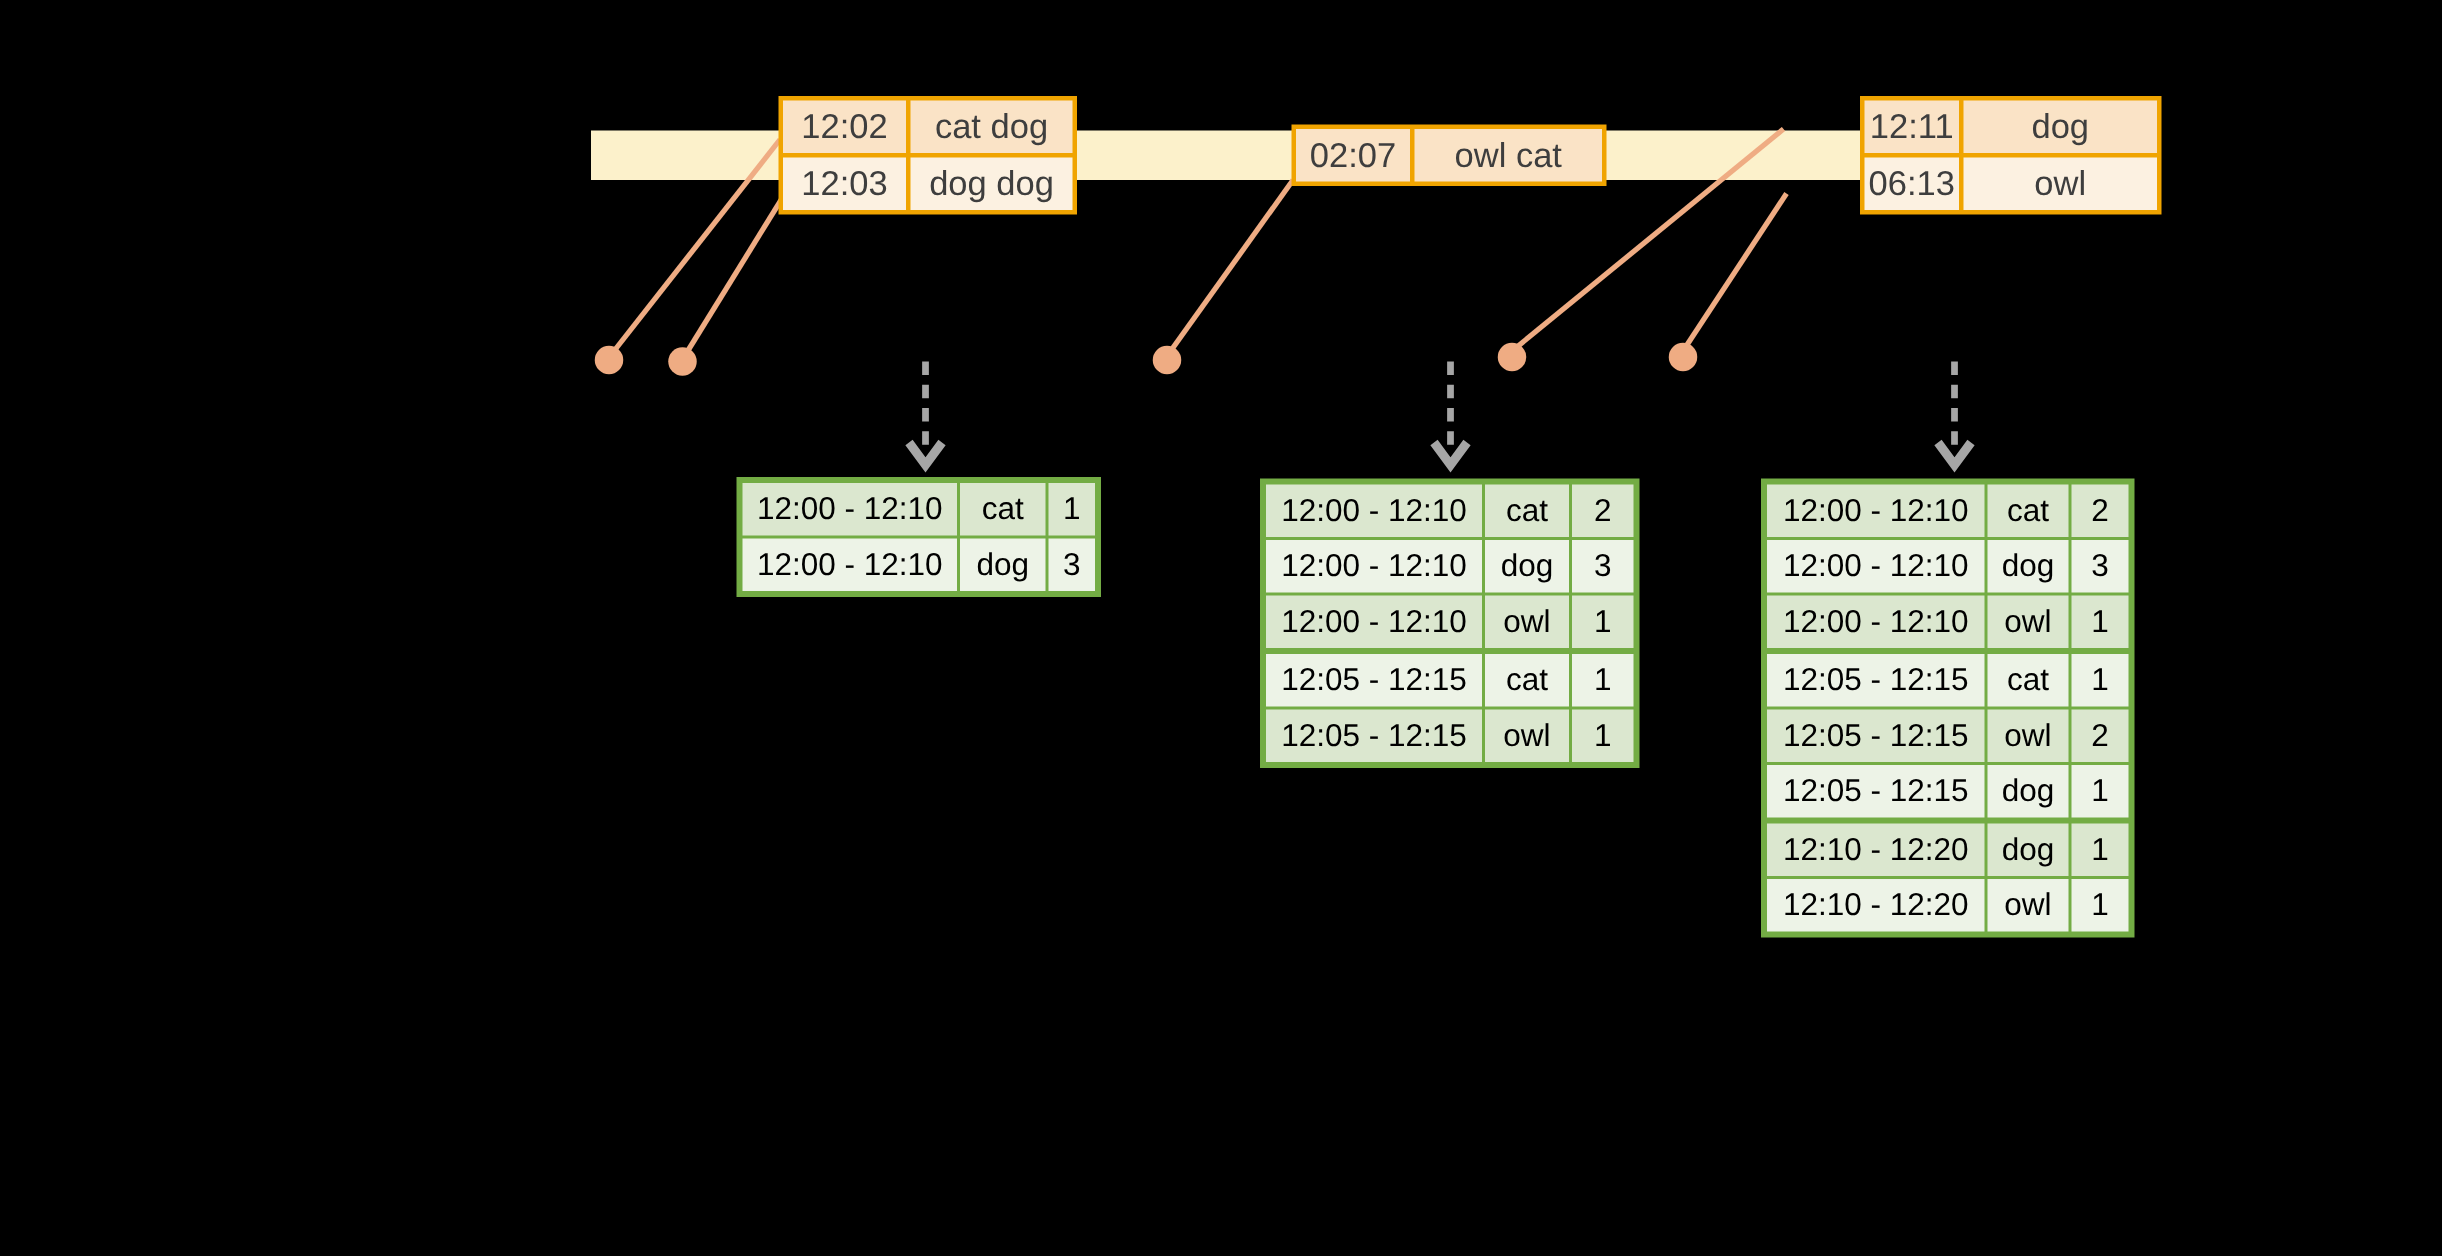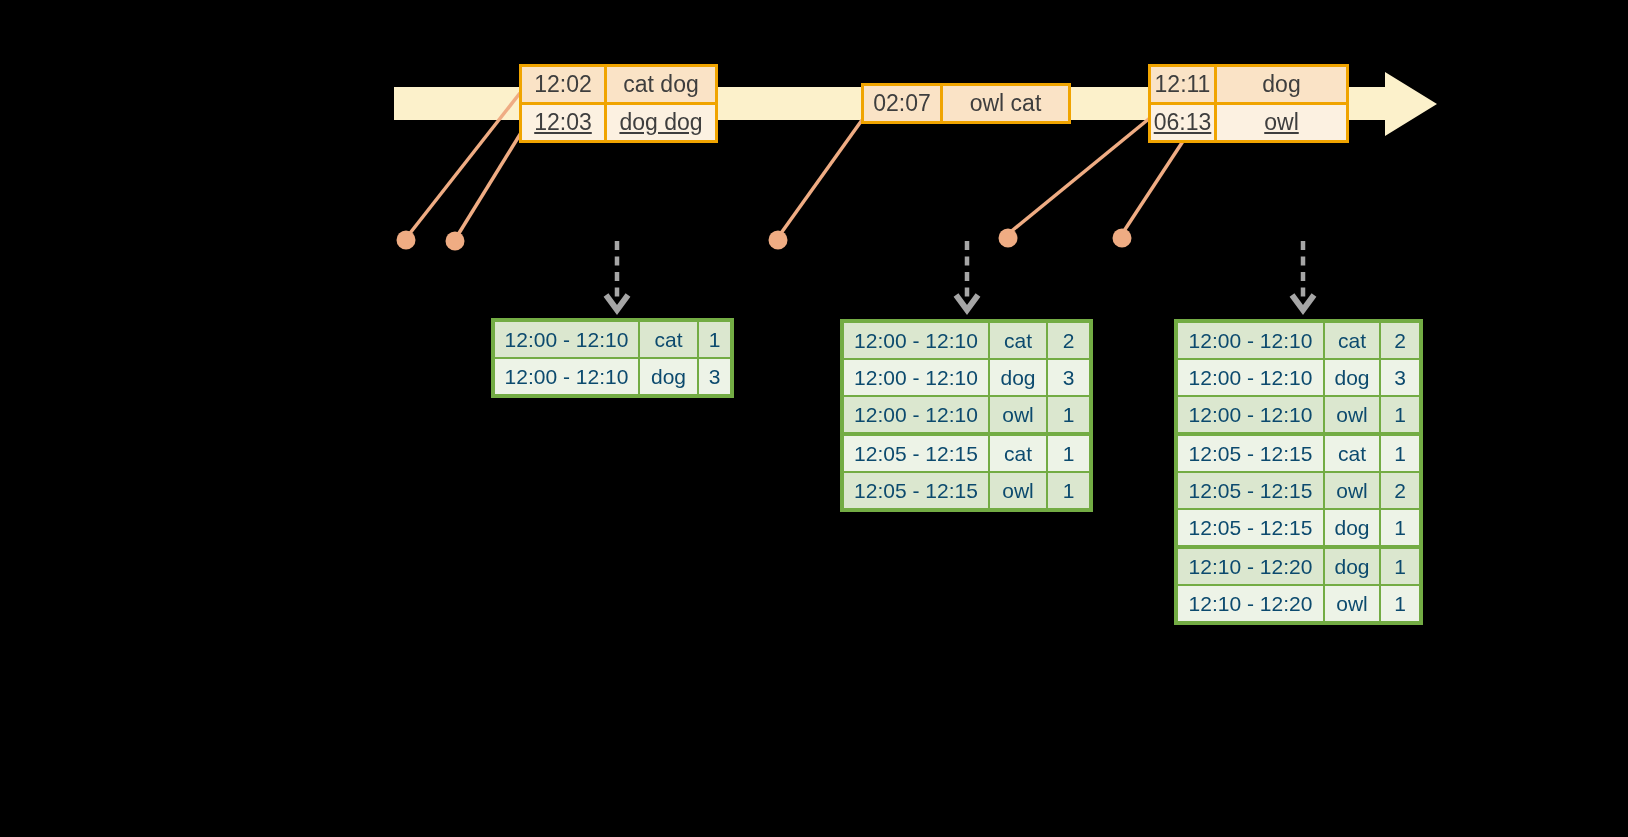"12:11" div.etable { left: 1148px -> 1240px }
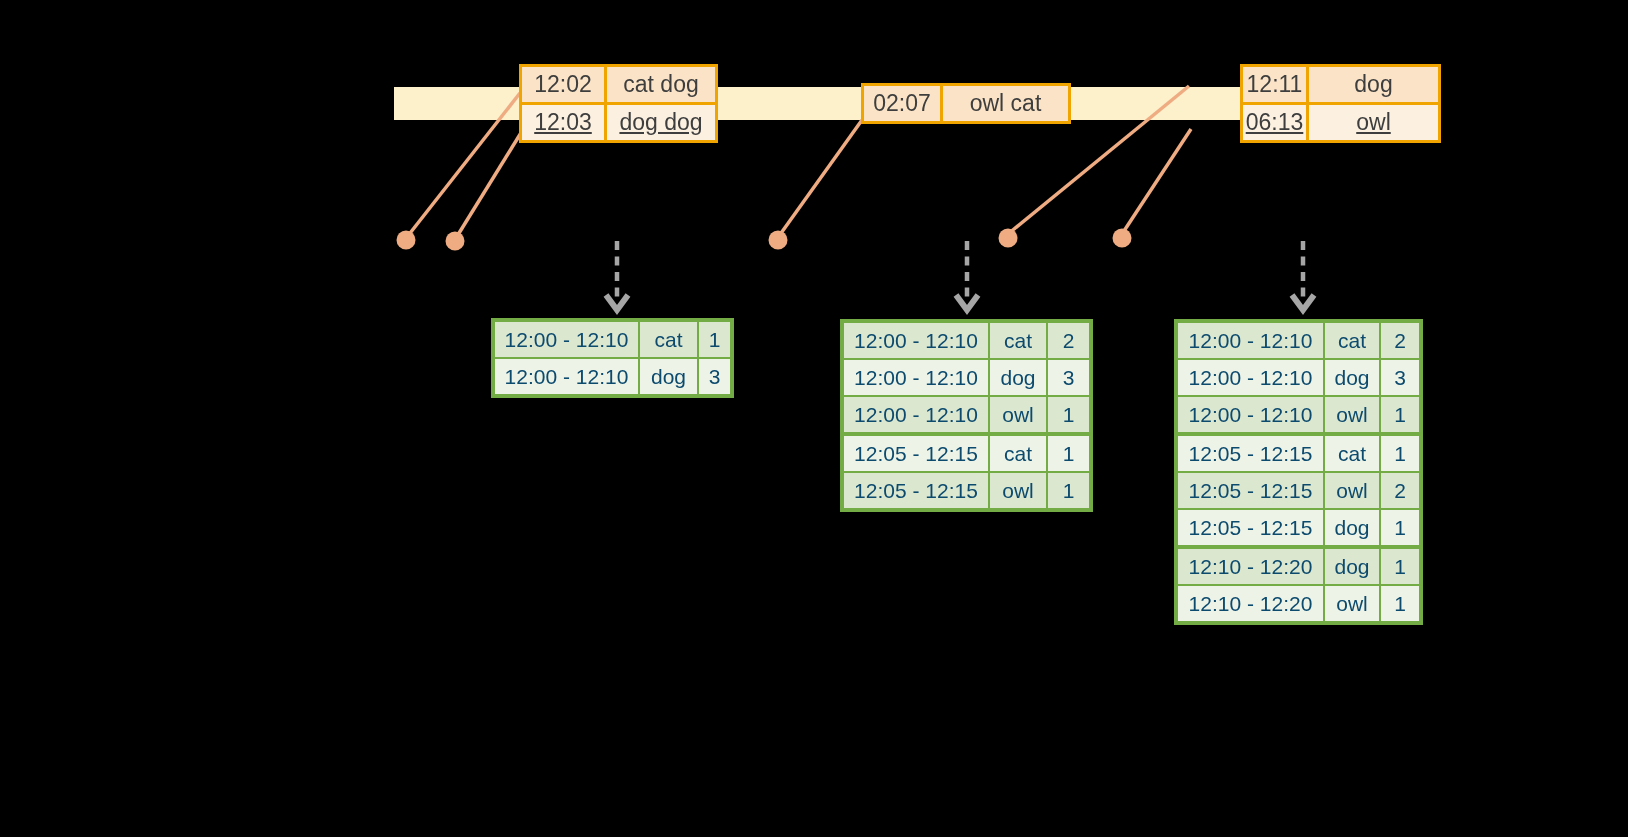"12:03" .erow.light .ecell { text-decoration: underline -> none }
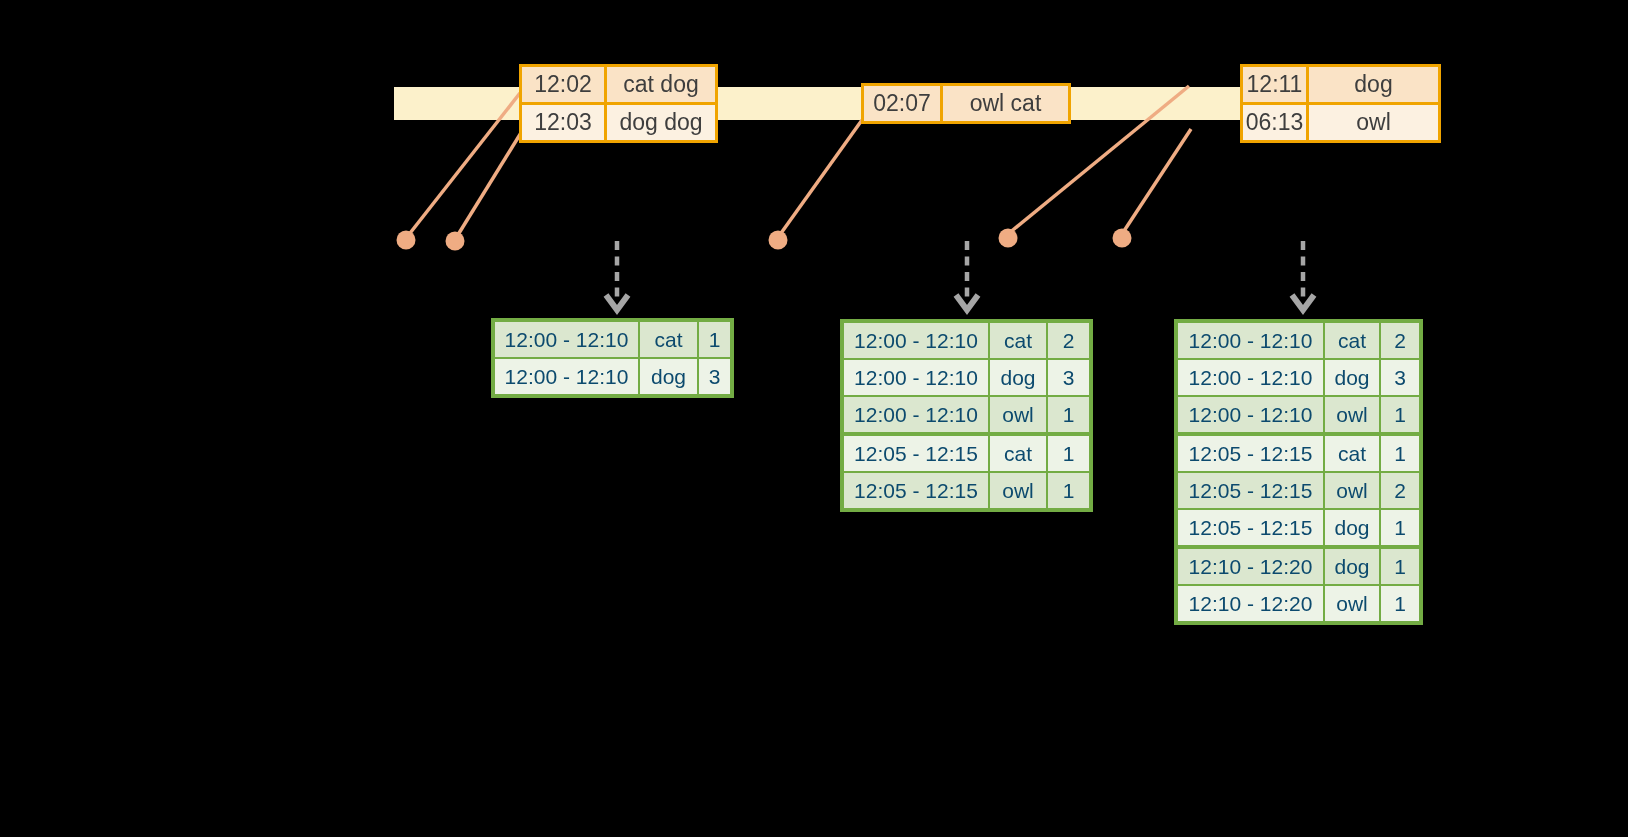"12:00 - 12:10" .gcell { color: #0c4a6e -> #000000 }
